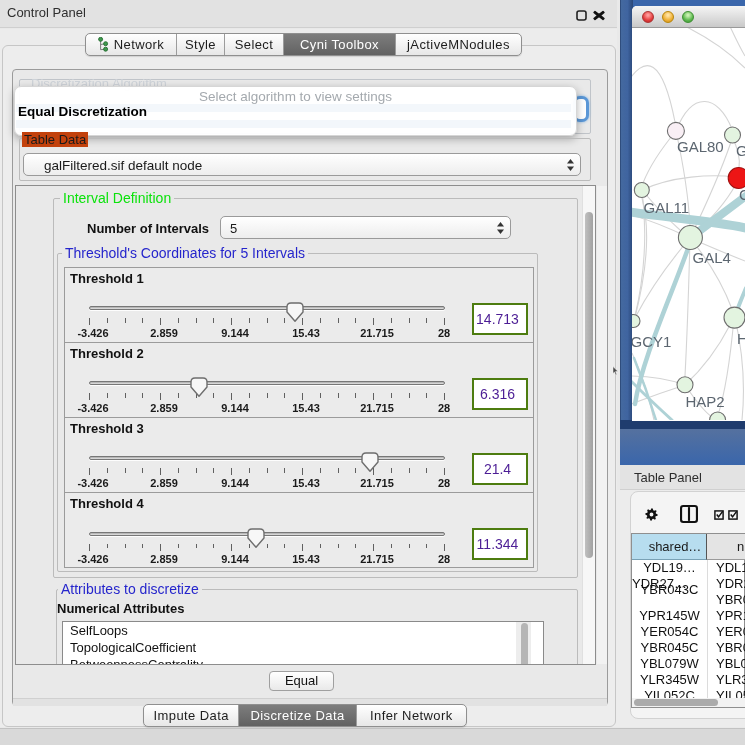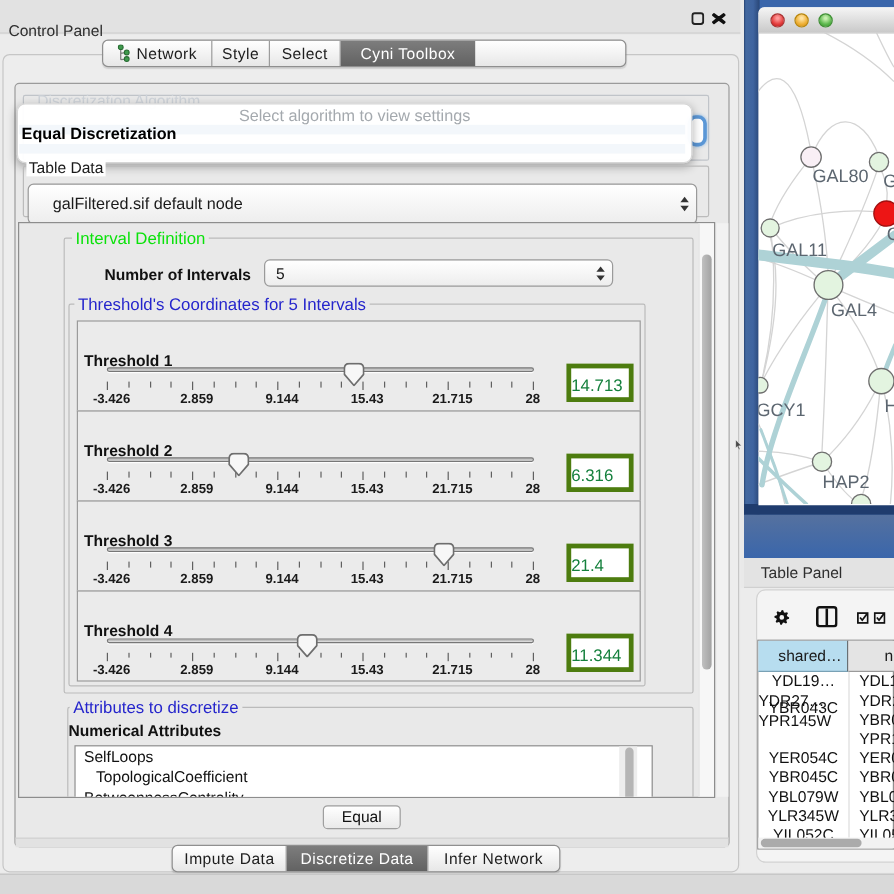"Control Panel" #titlebar .t { top: 18px -> 5px }
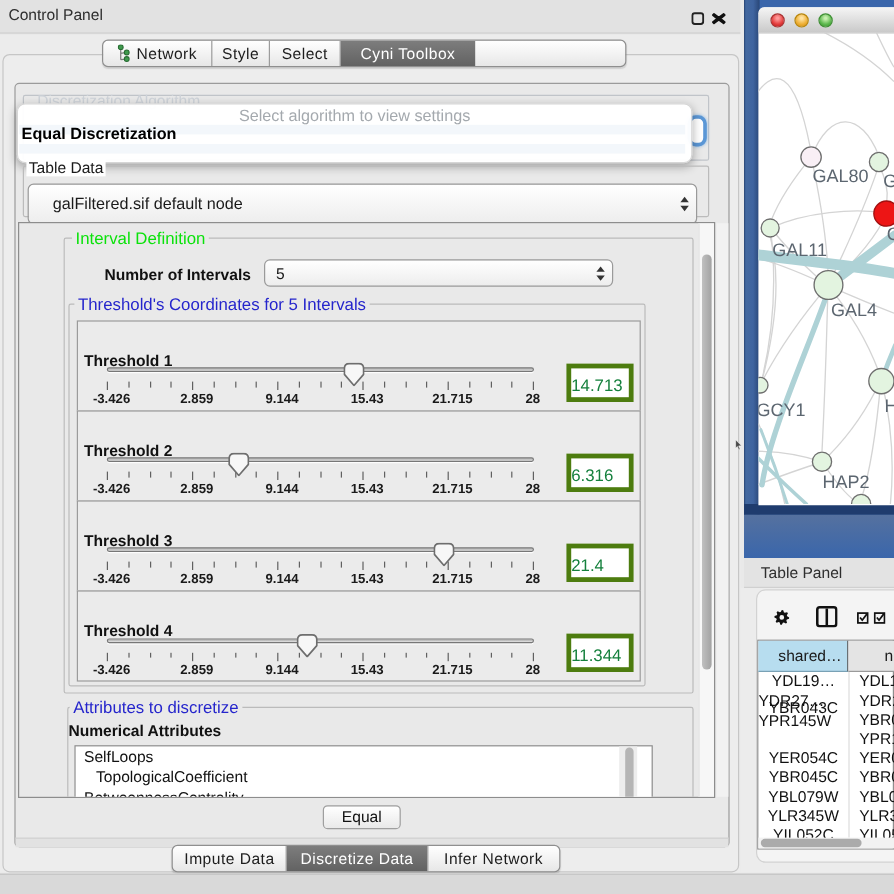"jActiveMNodules" div.s { html: none -> <div>jActiveMNodules</div> }
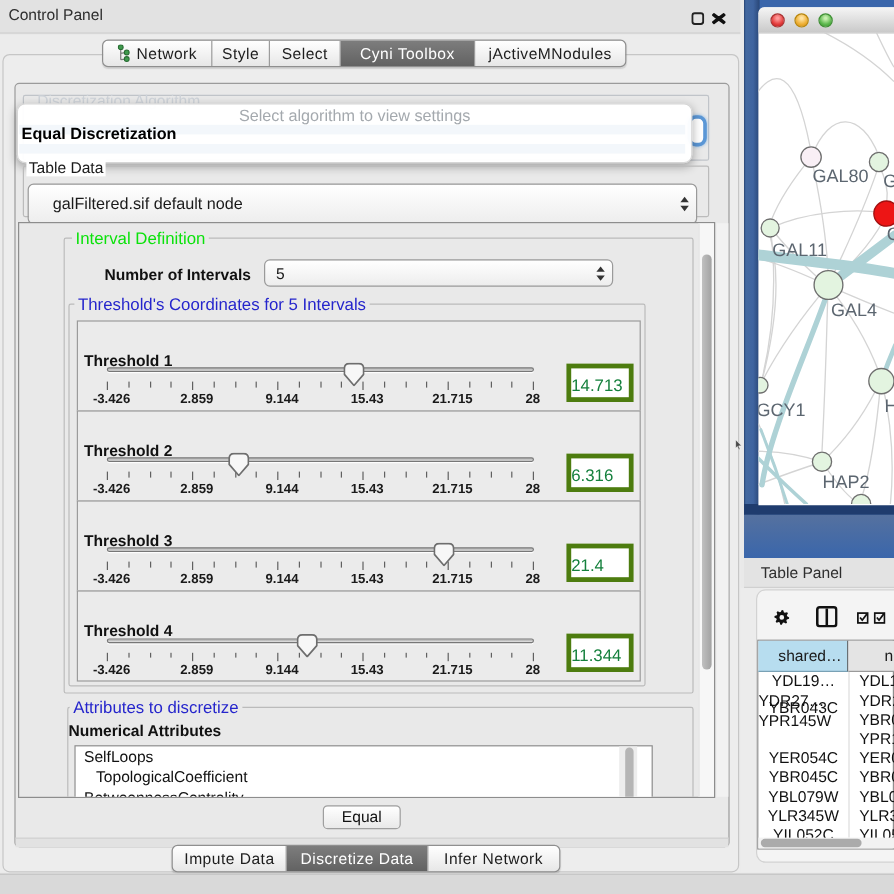"Table Data" div.abs { background: #ffffff -> #c2410c }
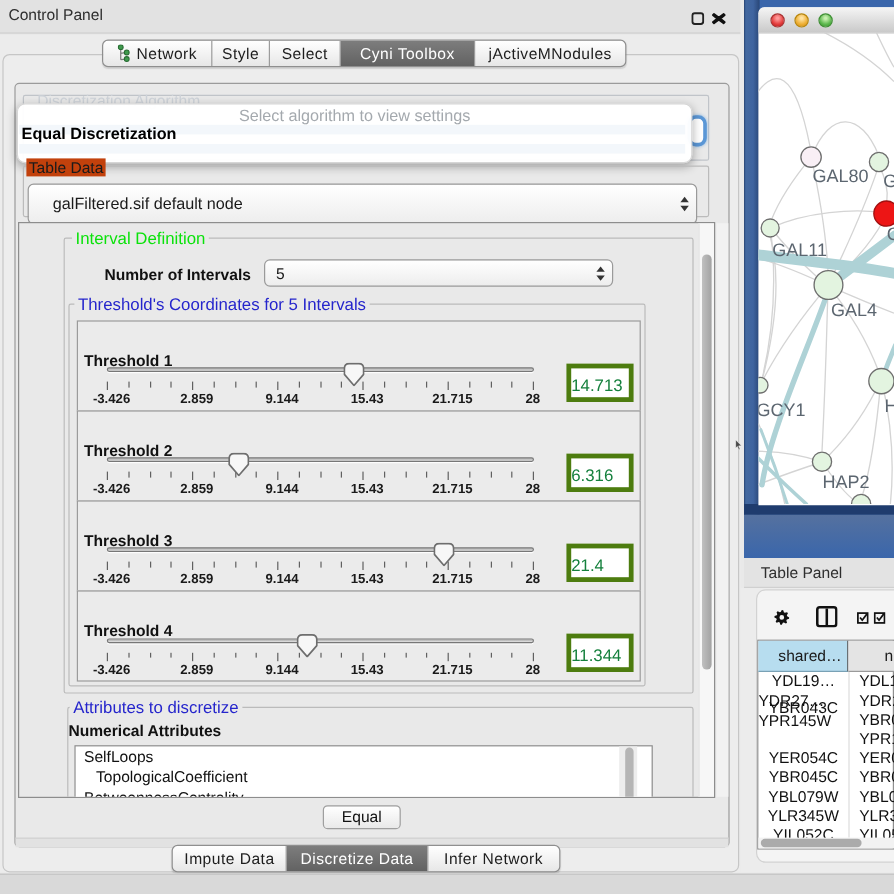"galFiltered.sif default node" div.combo { height: 34px -> 23px }
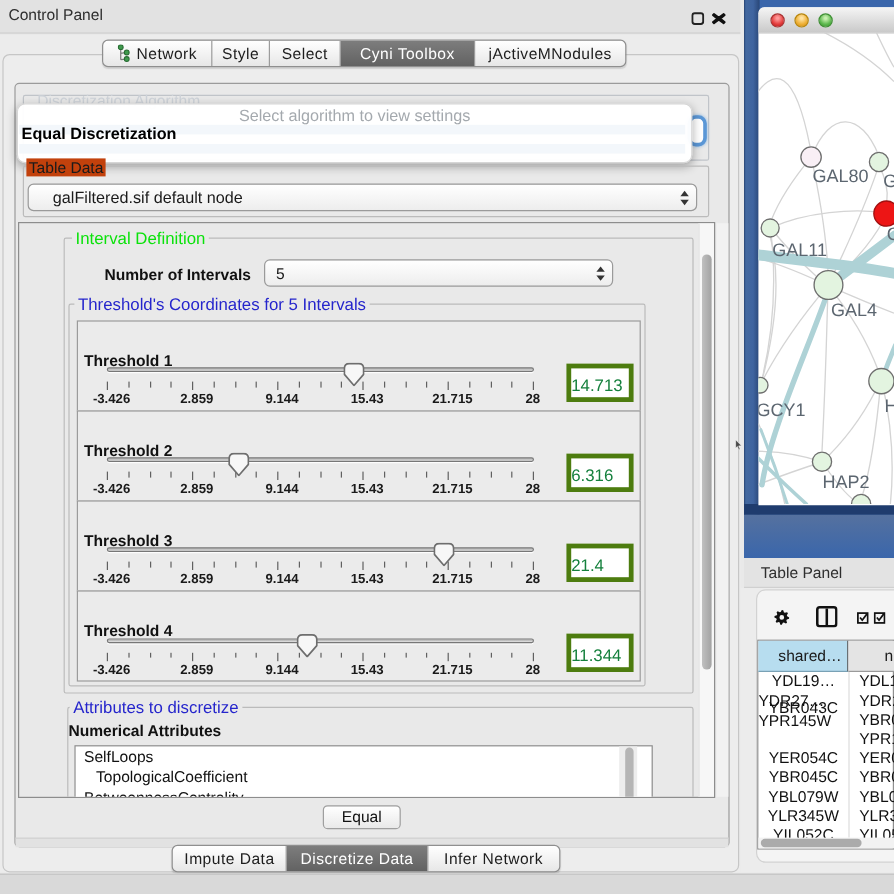"Threshold 1" .thp .lab { margin-top: 22px -> none }
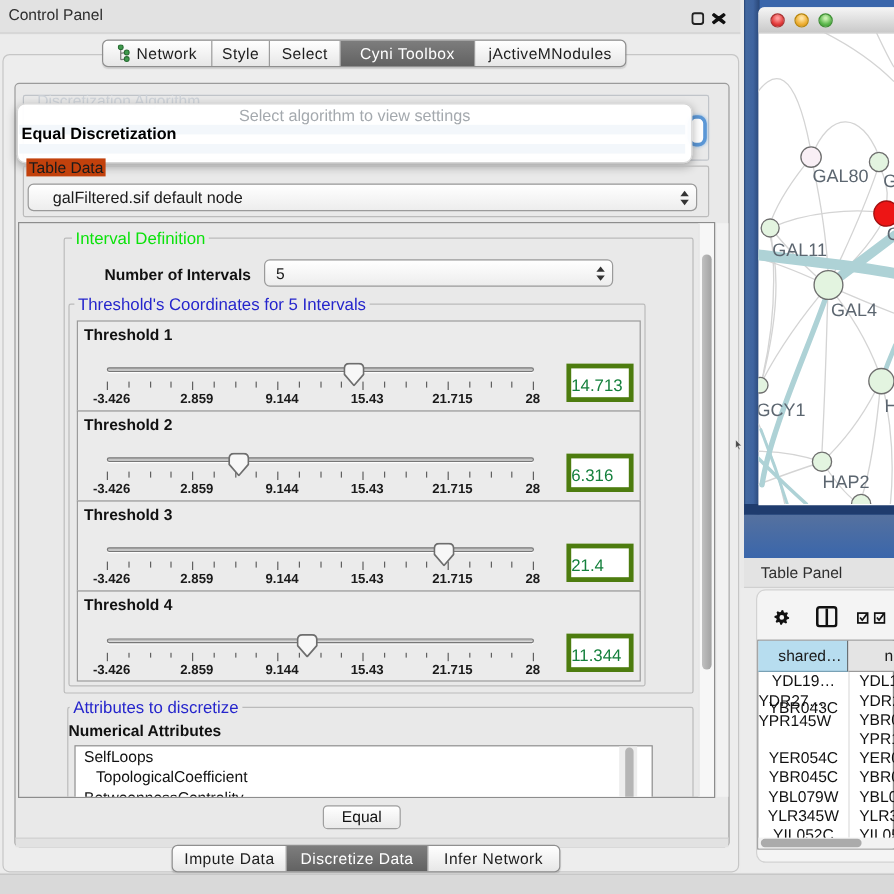"14.713" .thp .vbox { border: 4px solid #4d7c0f -> 2px solid #4d7c0f; color: #15803d -> #4c1d95; text-align: left -> center }
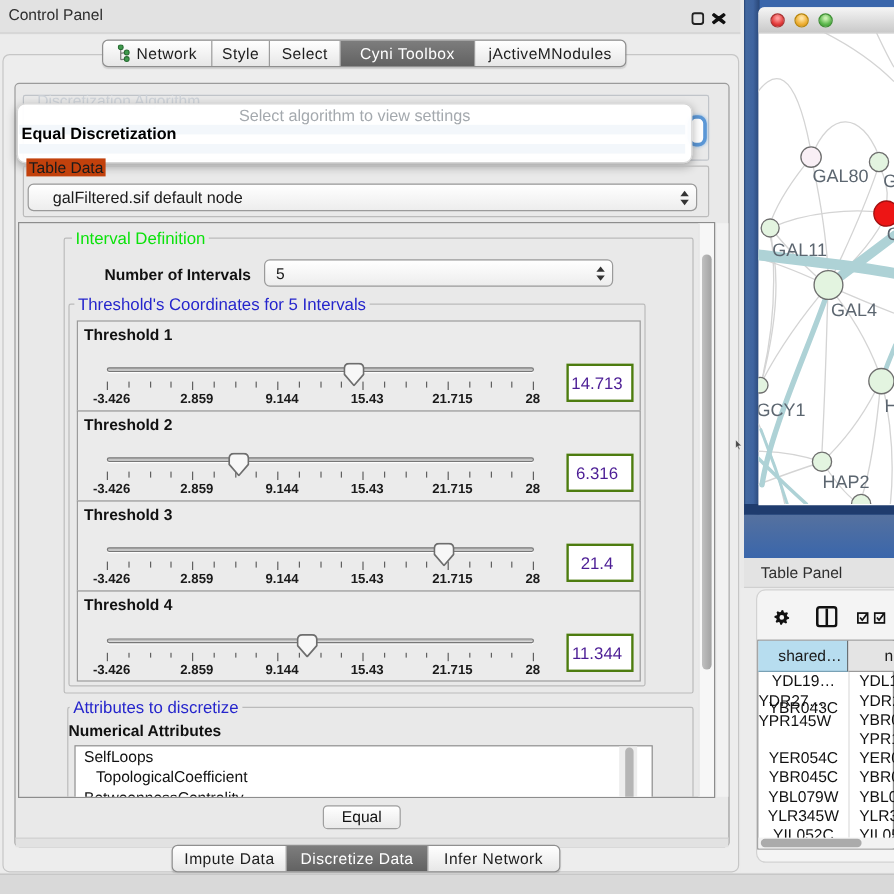"YPR145W" div.abs { text-align: left -> center; top: 59px -> 74px }
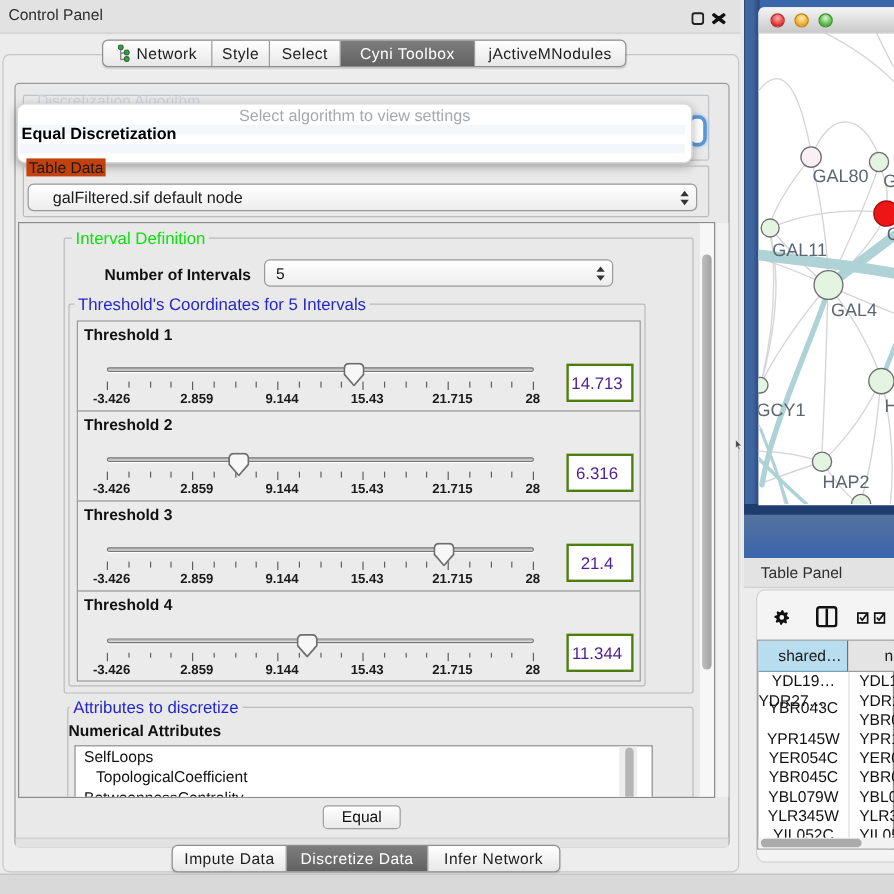"TopologicalCoefficient" div { padding-left: 17px -> 7px }
